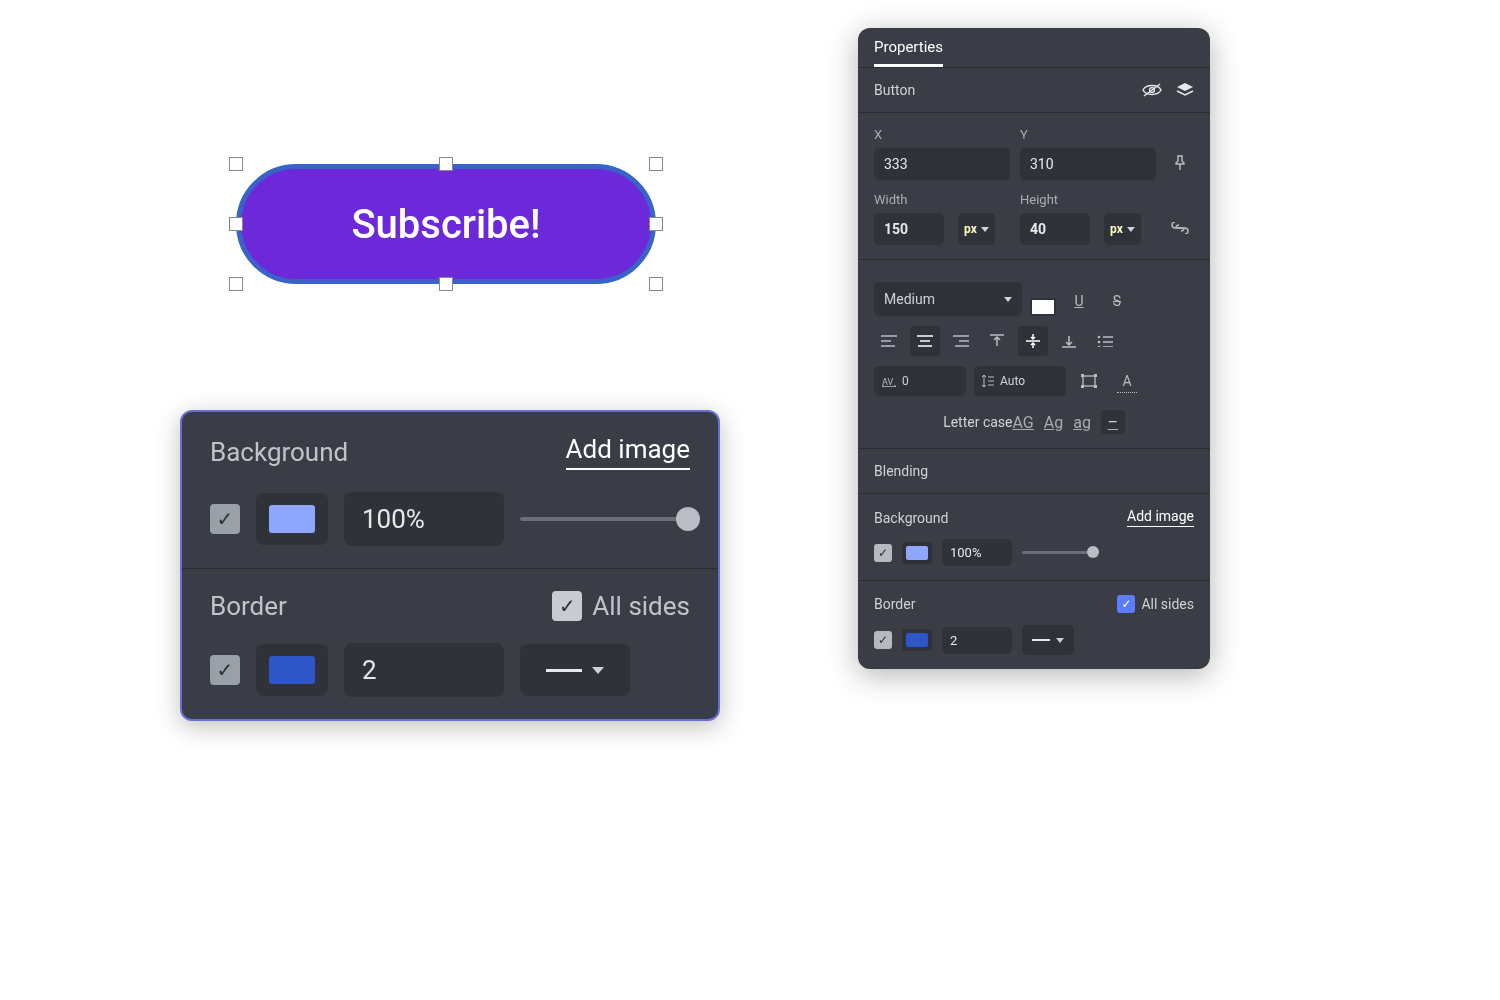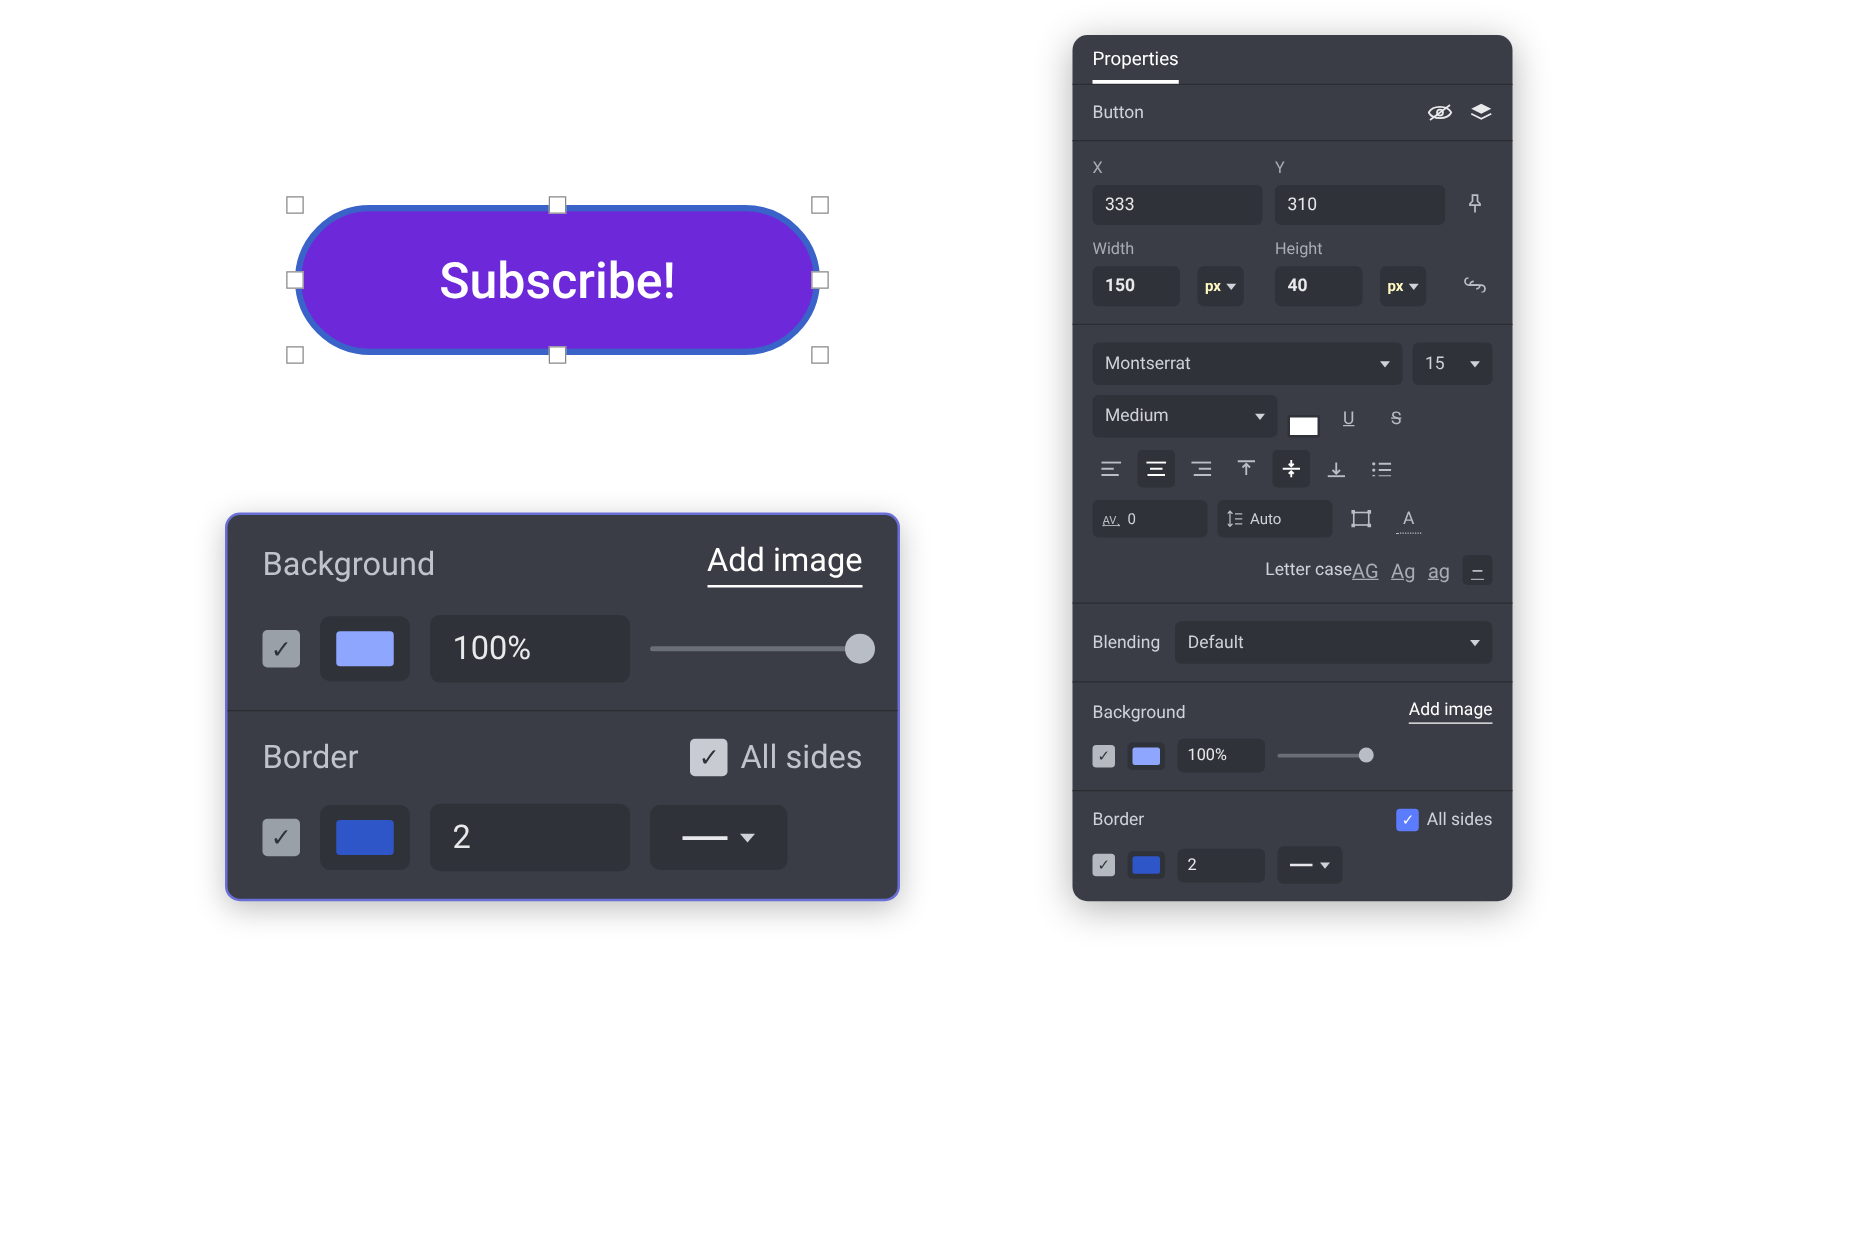"Montserrat" div.flex-gap { html: <div> <div> <span>Montserrat</span> <div></div> </div> <div> <span>15</span> <div></div> </div> </div> -> none }
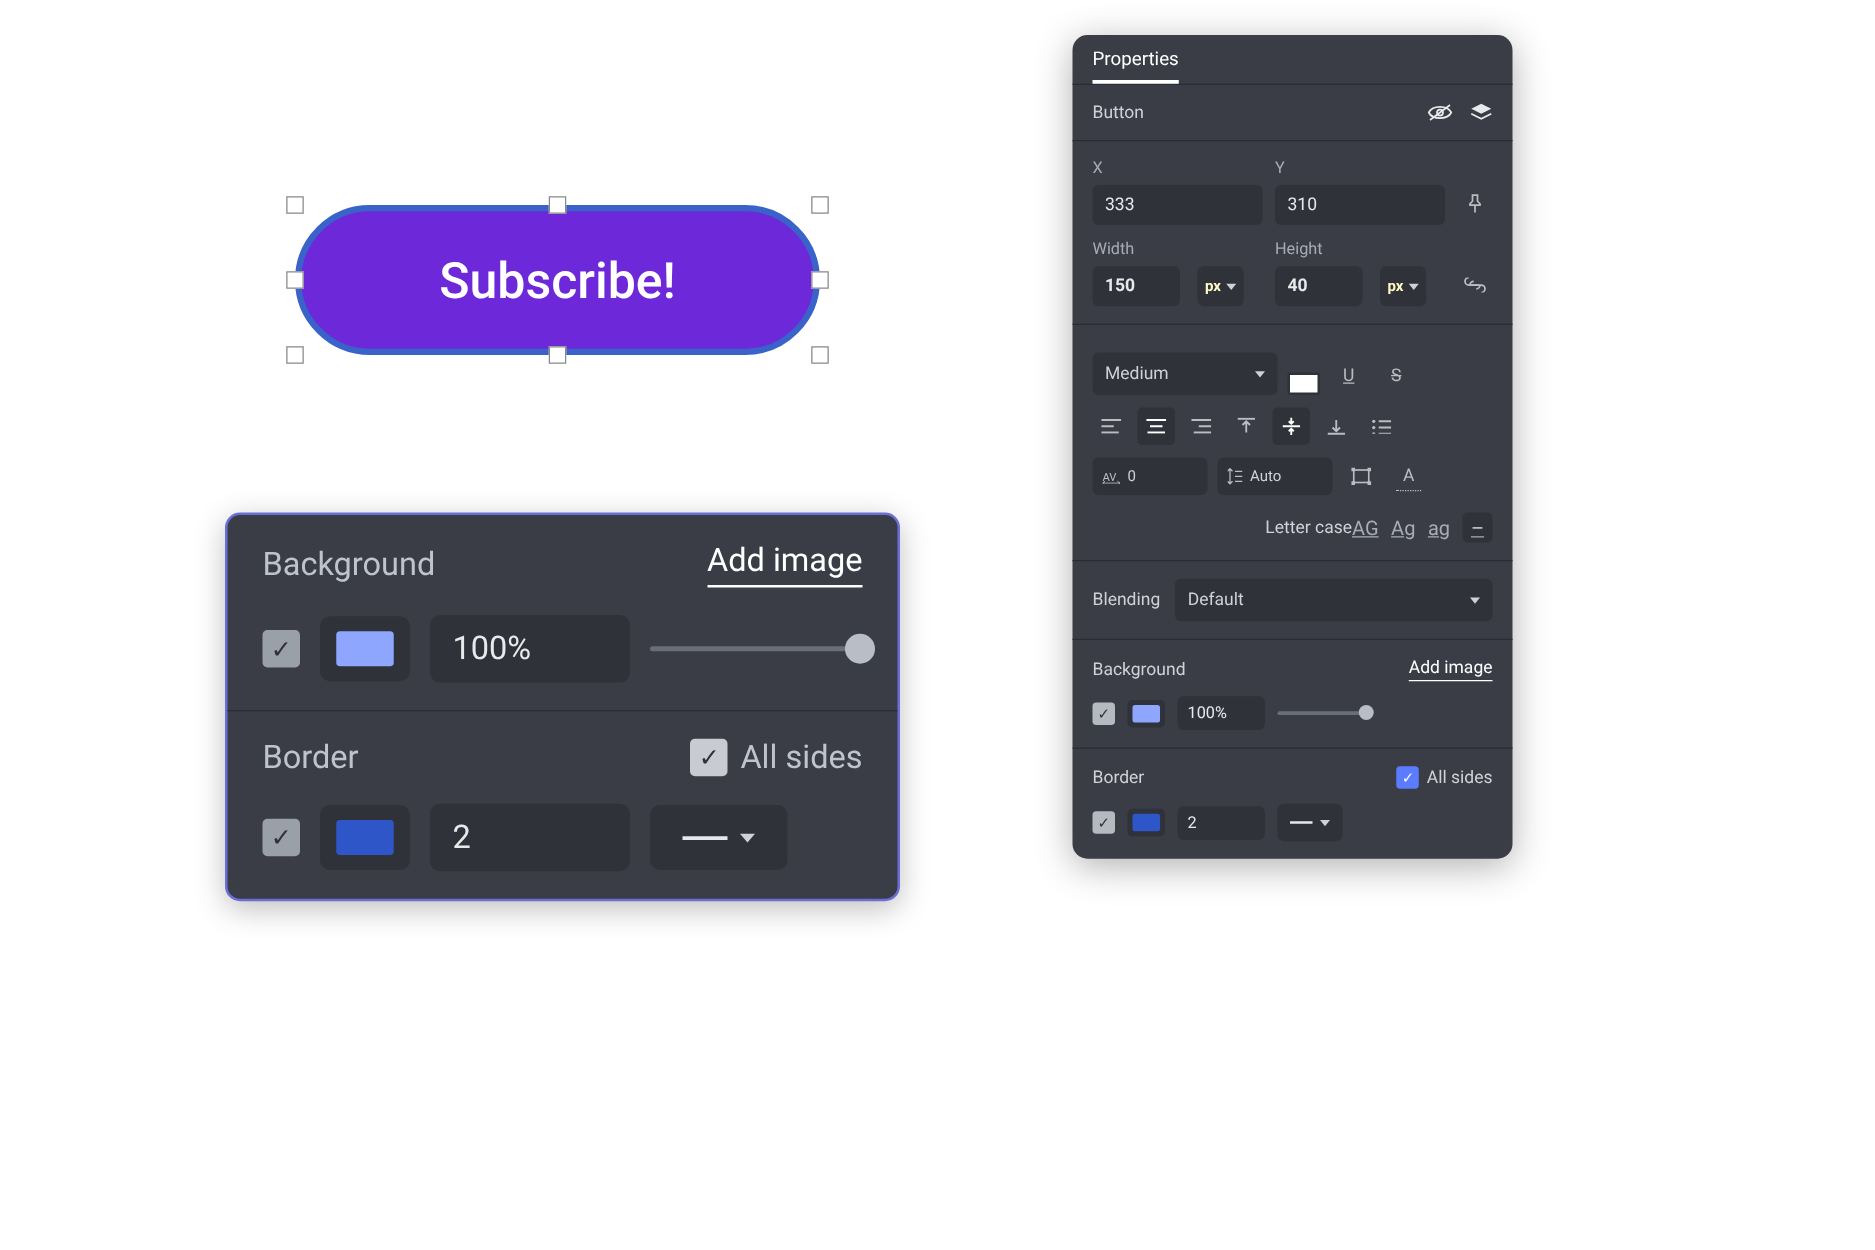"Letter case" .case-row { justify-content: flex-end -> center }
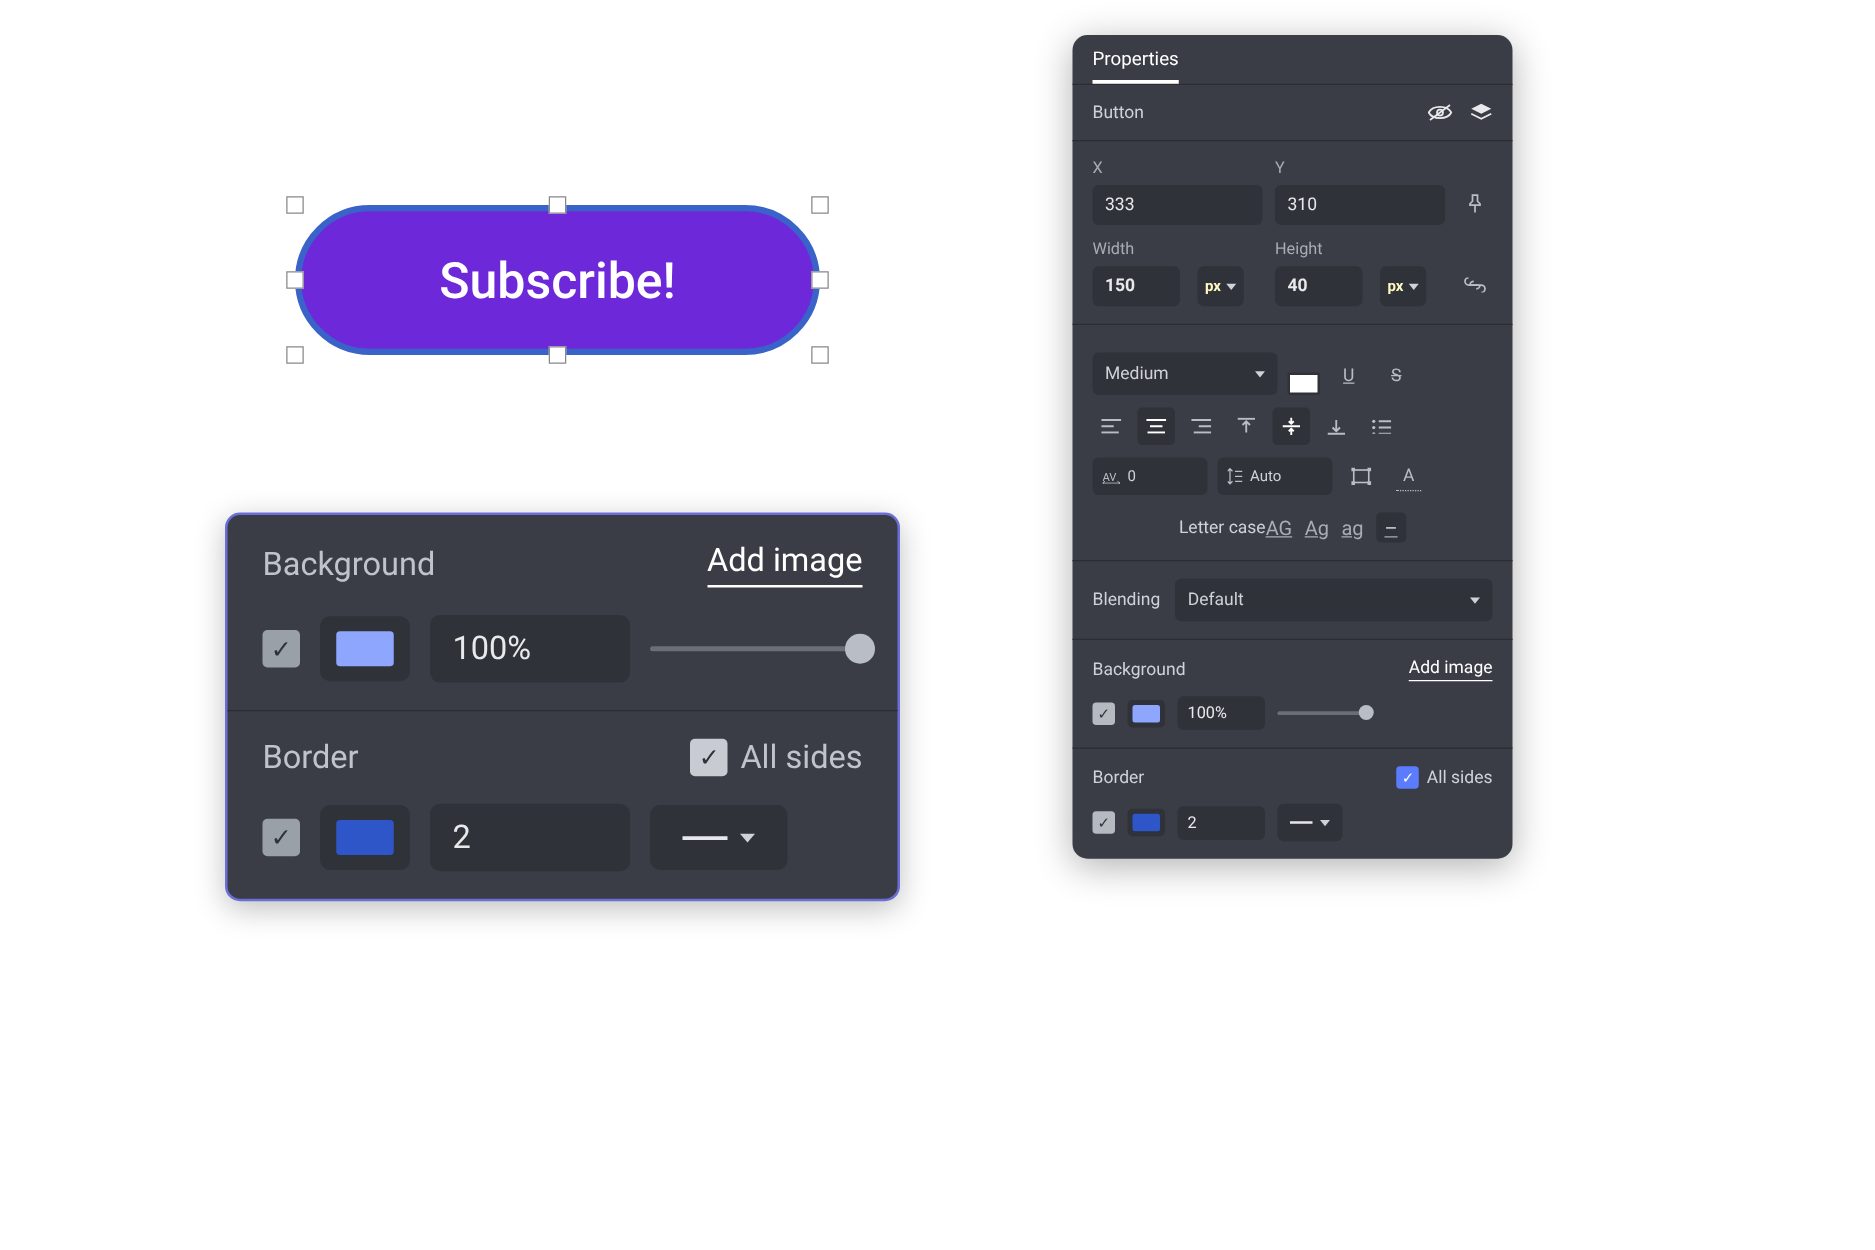"Default" div.select-row { html: <div> <span>Default</span> <div></div> </div> -> none }
